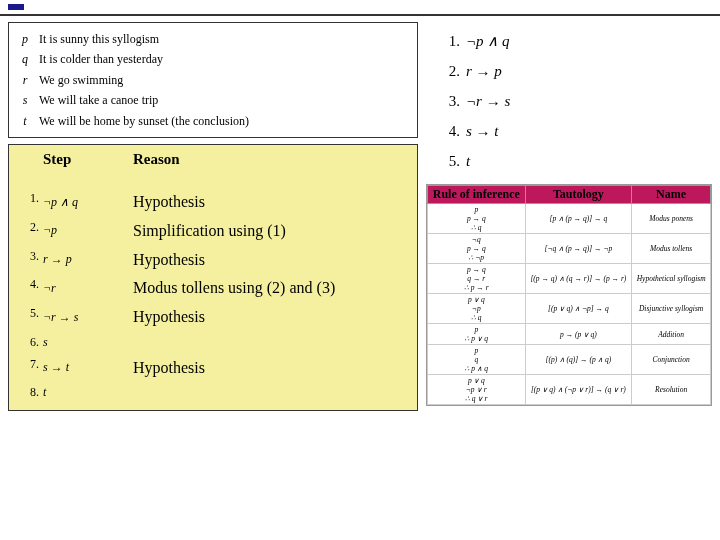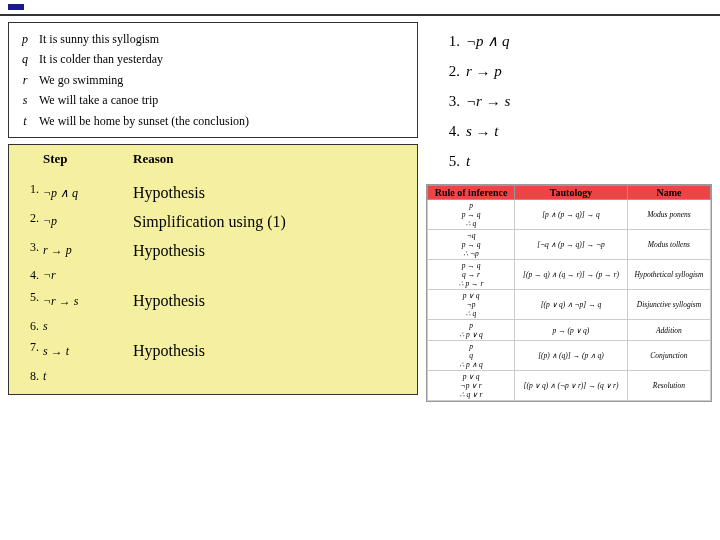"Step" .steps-header { font-size: 13px -> 15px; margin-bottom: 12px -> 20px }
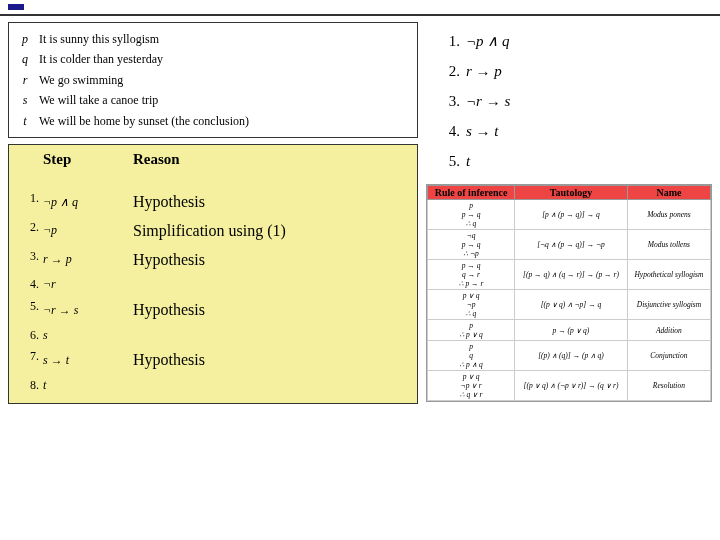"Rule of inference" #inference-table th { background: #ef4444 -> #be185d; font-size: 10px -> 12px }
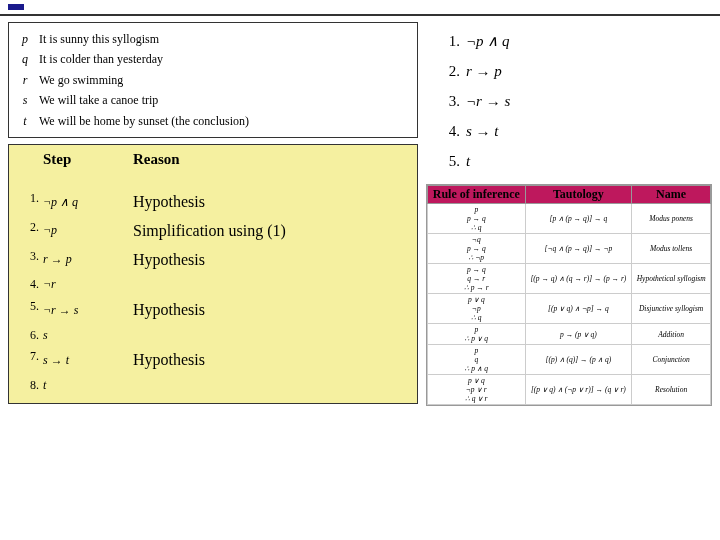"Modus tollens using (2) and" div.step-reason { html: none -> <div>Modus tollens using (2) and (3)</div> }
